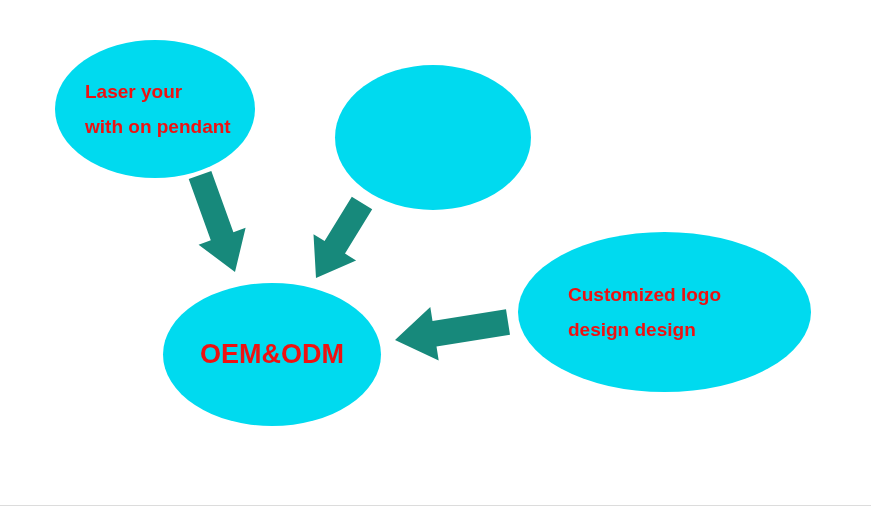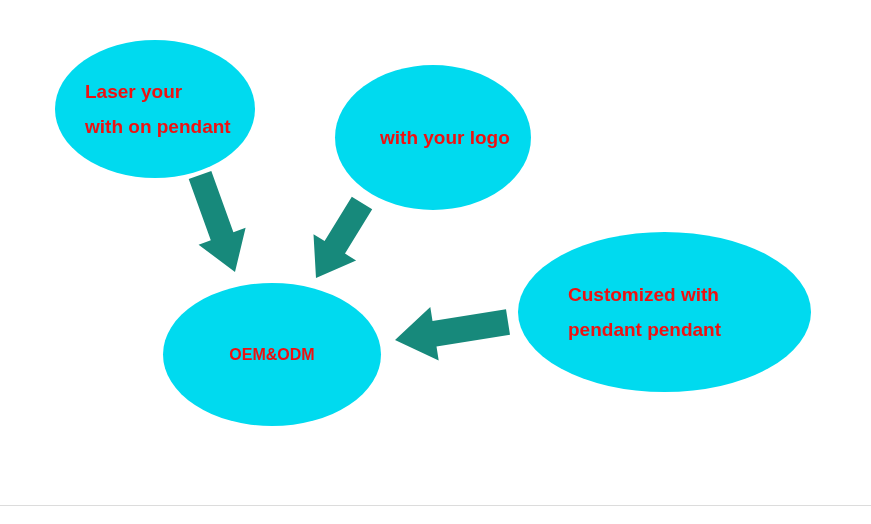"with your logo" div { html: <div>with your logo</div> -> none }
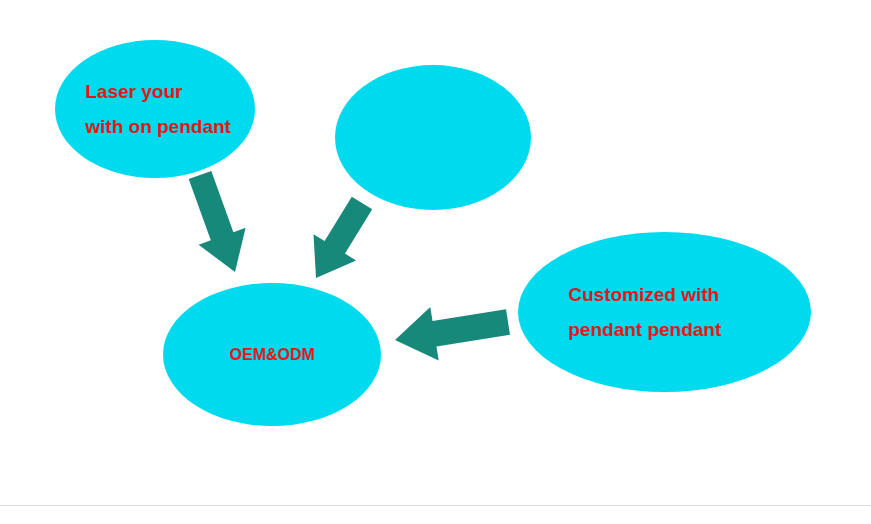"Customized with" div { text: with -> logo }
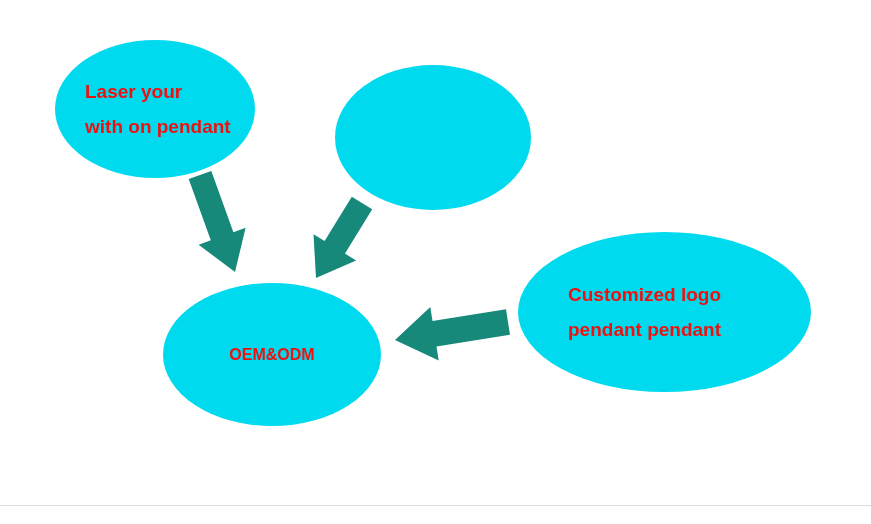"pendant pendant" div { text: pendant pendant -> design design }
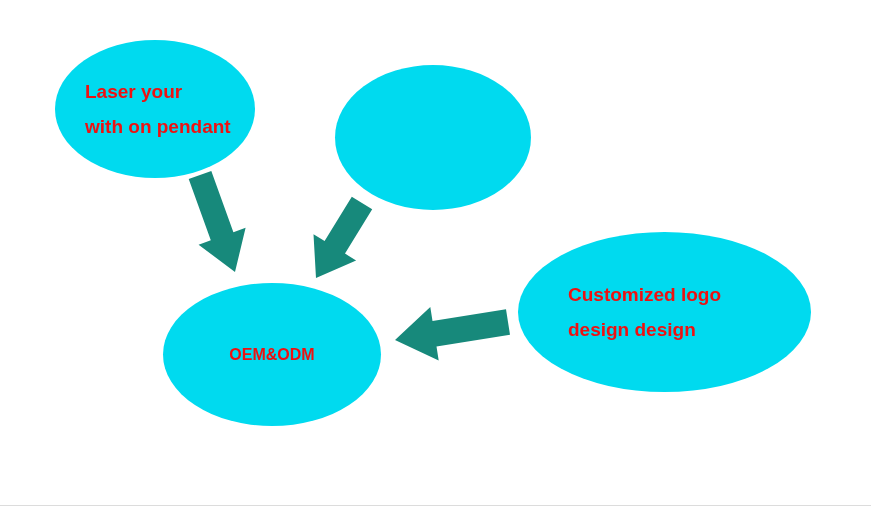"OEM&ODM" .ellipse.center .node-text { font-size: 16px -> 27px }
